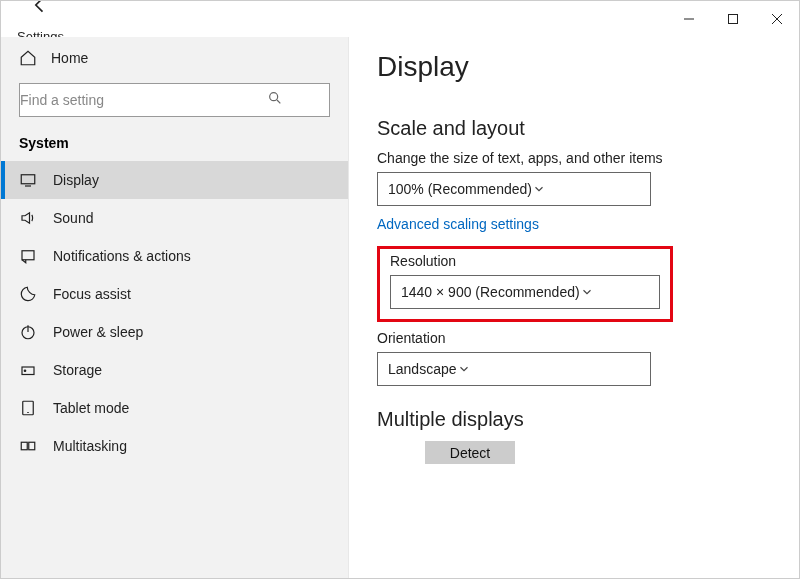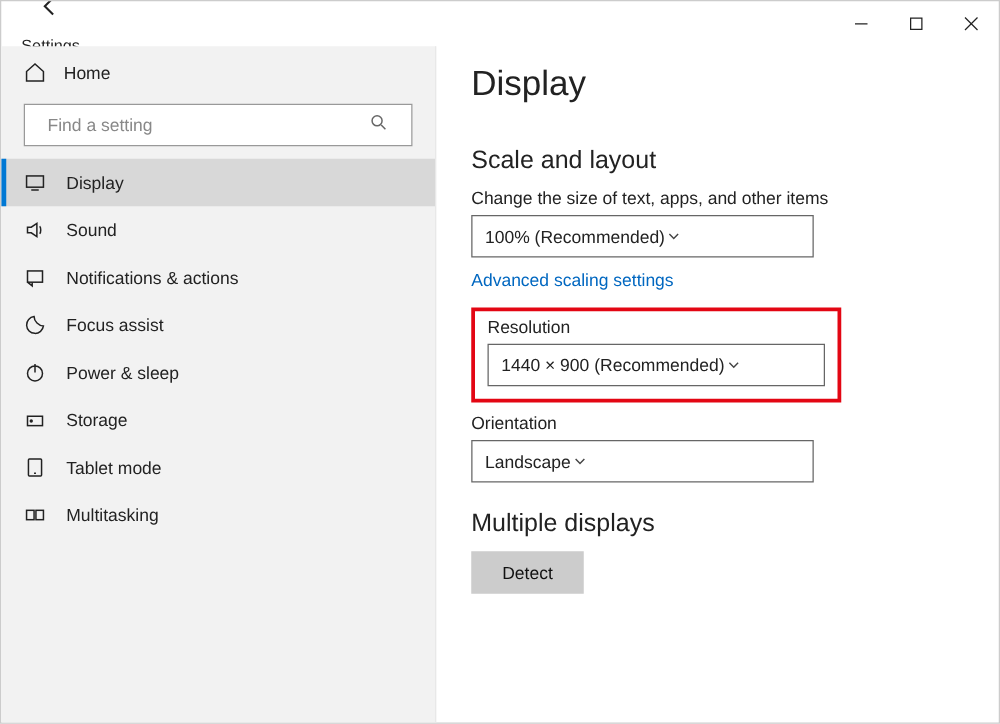"Find a setting" .search-box { justify-content: space-between -> flex-start; padding: 0 18px -> 0 0 }
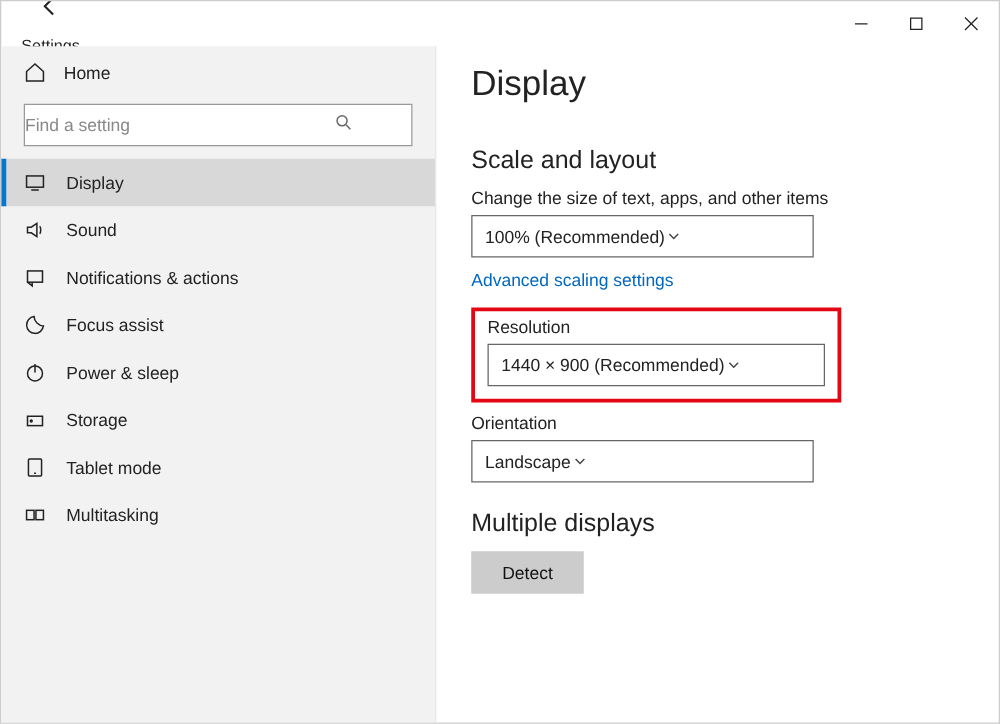"System" div.system-label { html: none -> <div>System</div> }
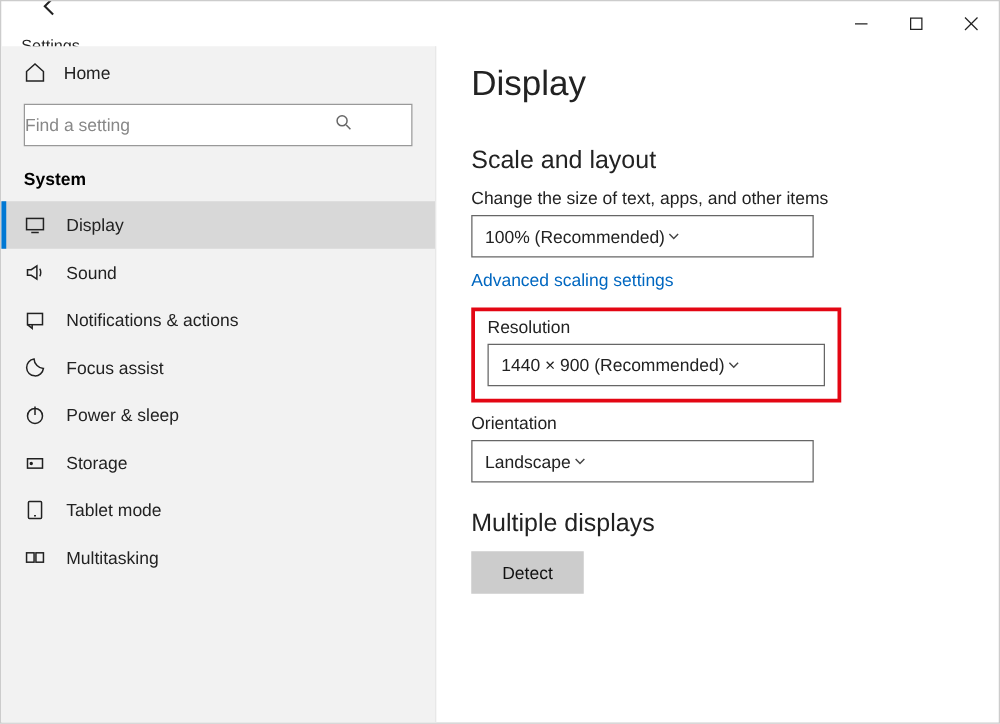"Detect" .detect-btn { height: 34px -> 23px; margin-left: none -> 48px }
